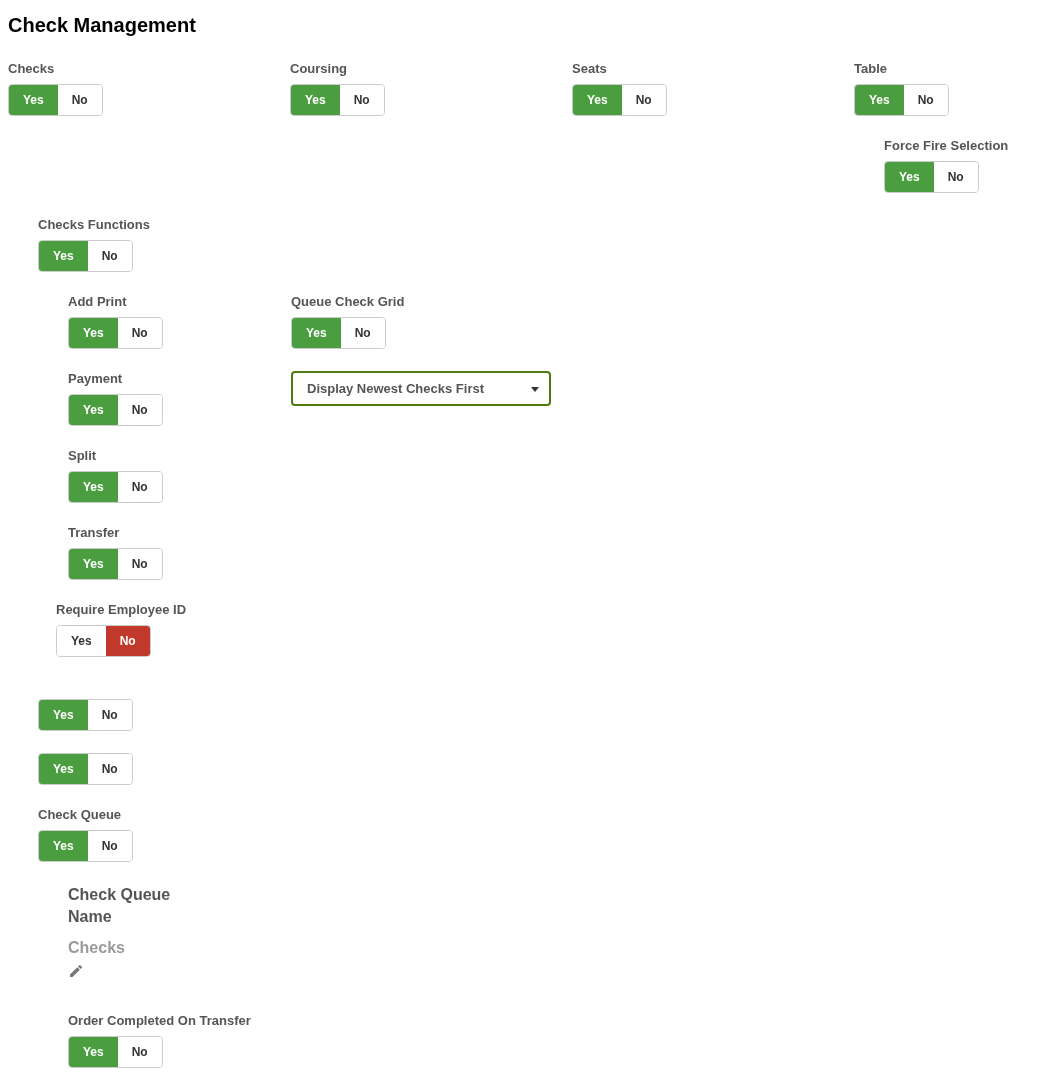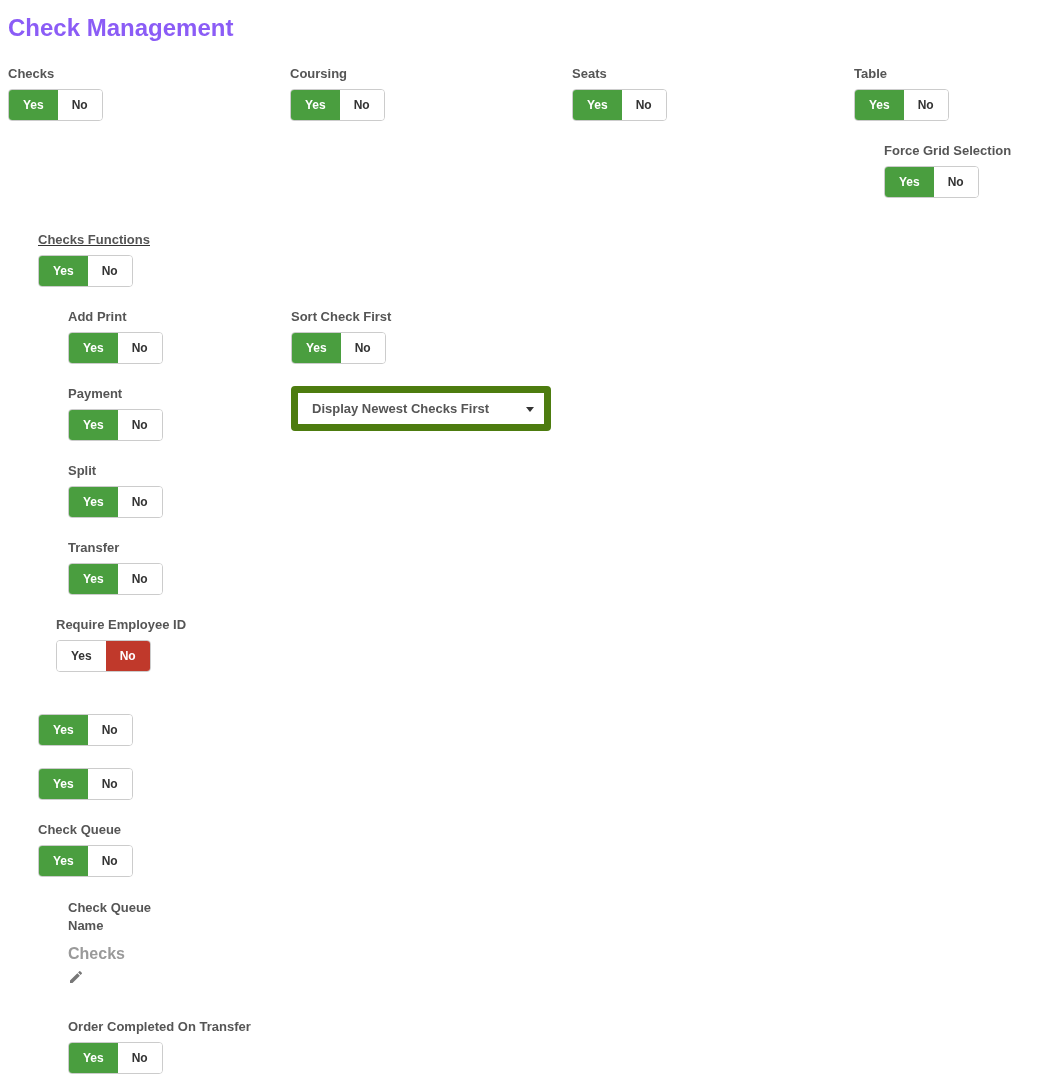"Check Management" h2.page-title { color: #8b5cf6 -> #000000; font-size: 24px -> 20px }
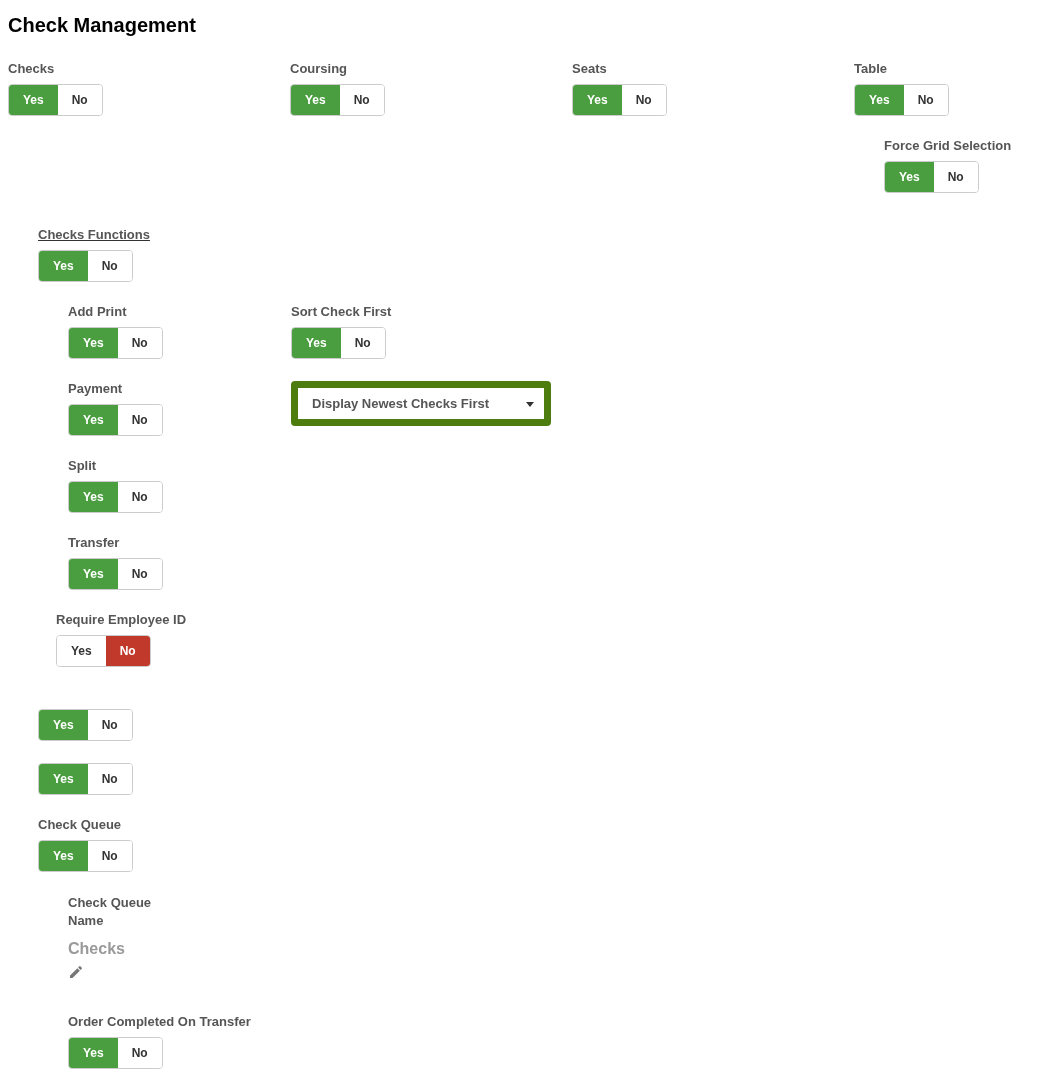"Force Grid Selection" div.field-label { text: Grid -> Fire }
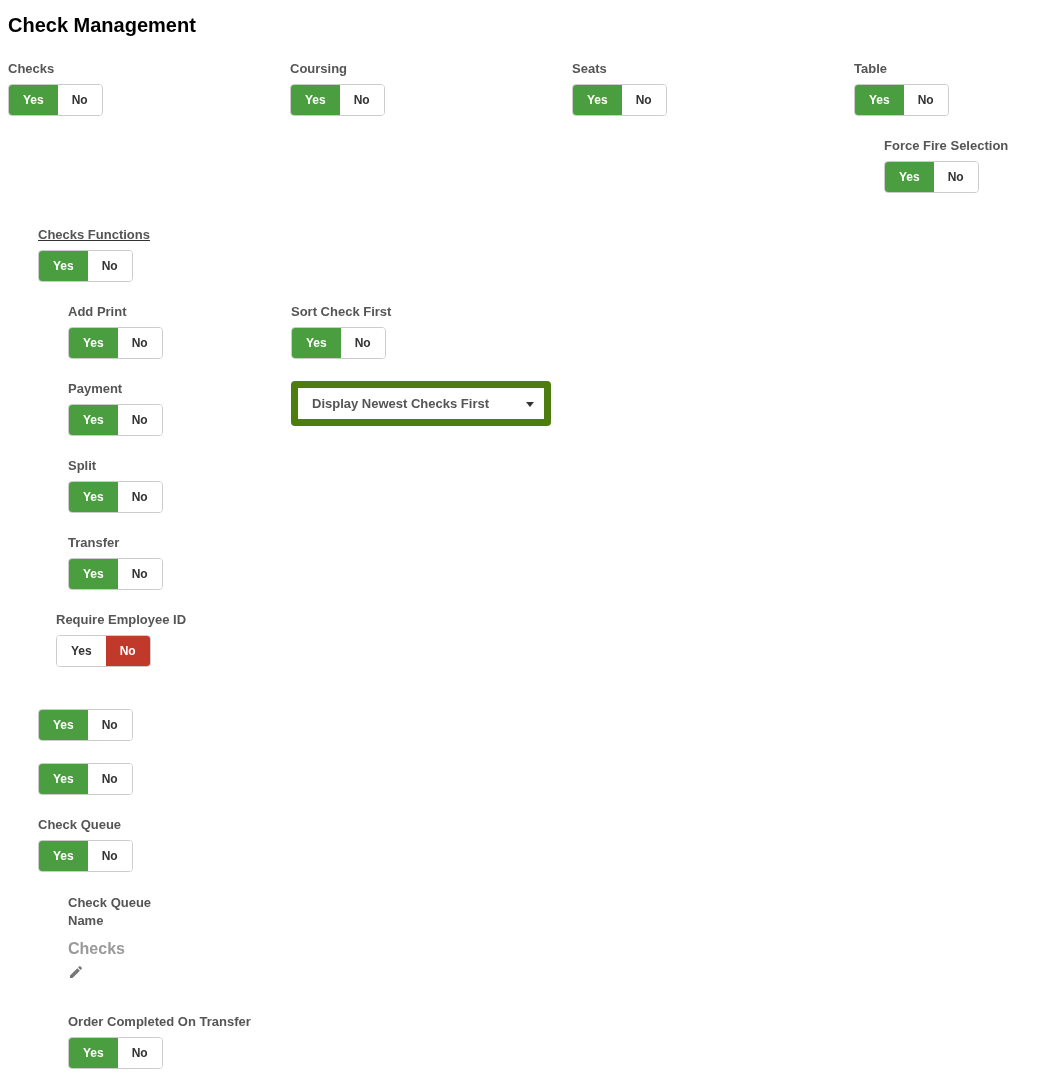"Checks Functions" div.section { margin-top: 34px -> 24px; text-decoration: underline -> none }
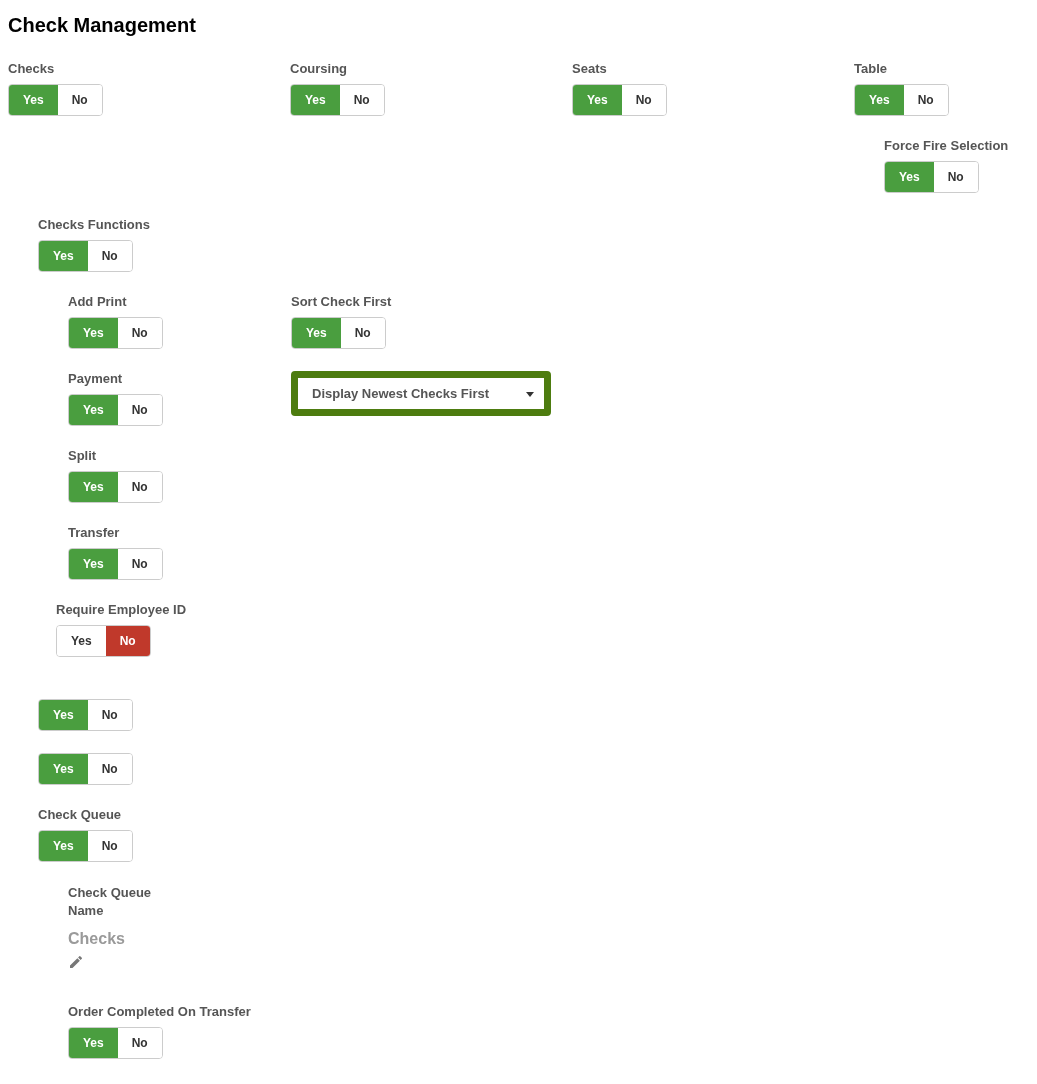"Sort Check First" div.field-label { text: Sort Check First -> Queue Check Grid }
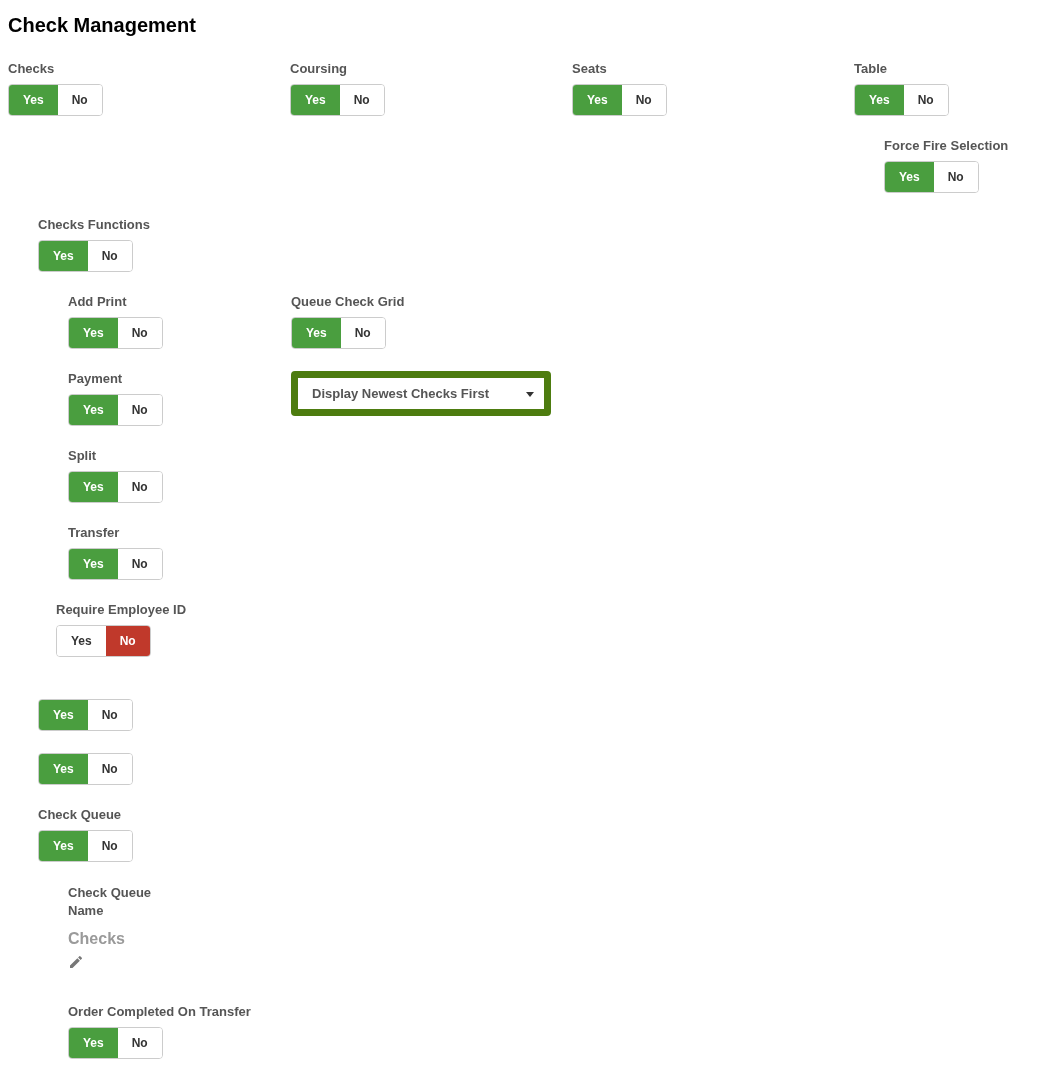"Display Newest Checks First" .select { border: 7px solid #4d7c0f -> 2px solid #4d7c0f }
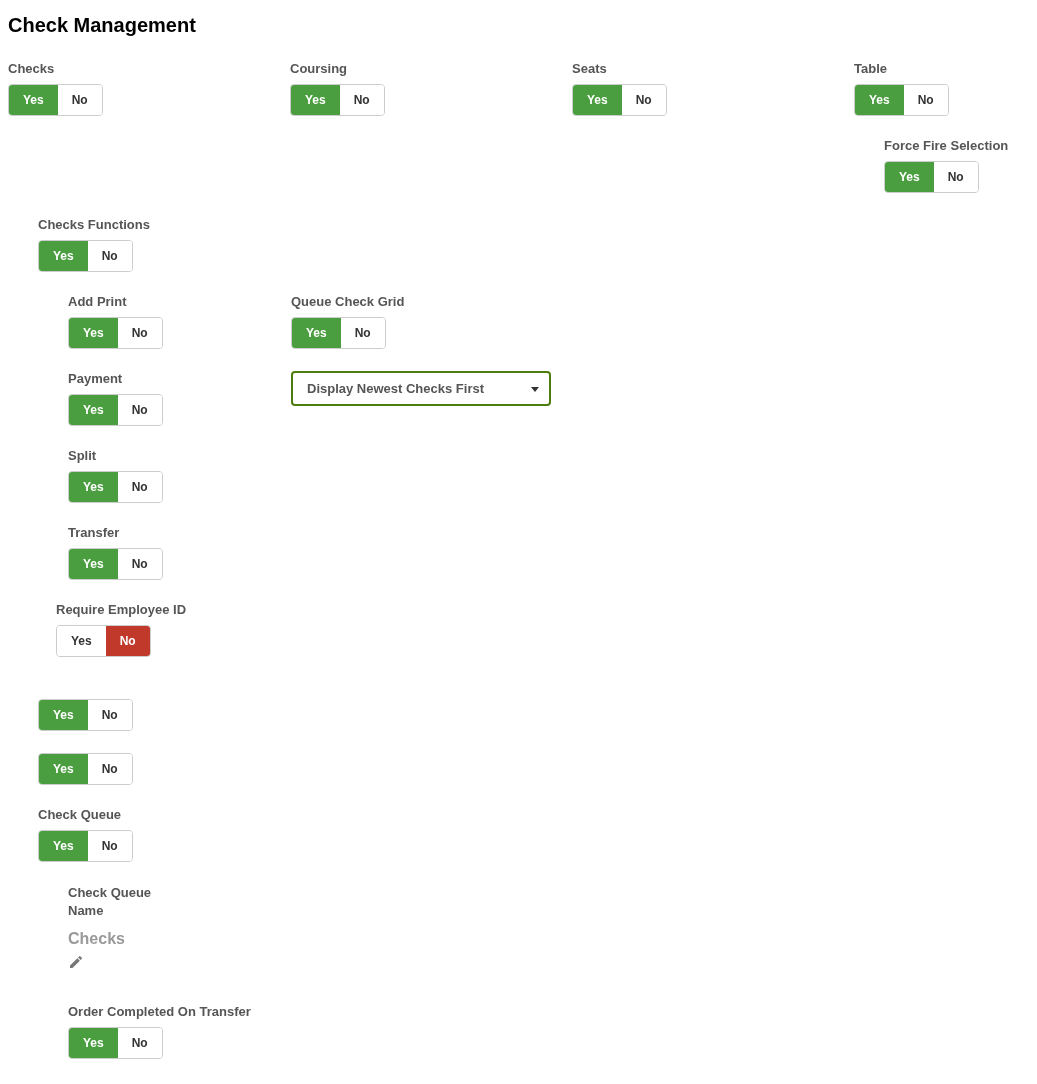"Check Queue Name" .queue-name-label { font-size: 13px -> 16px }
